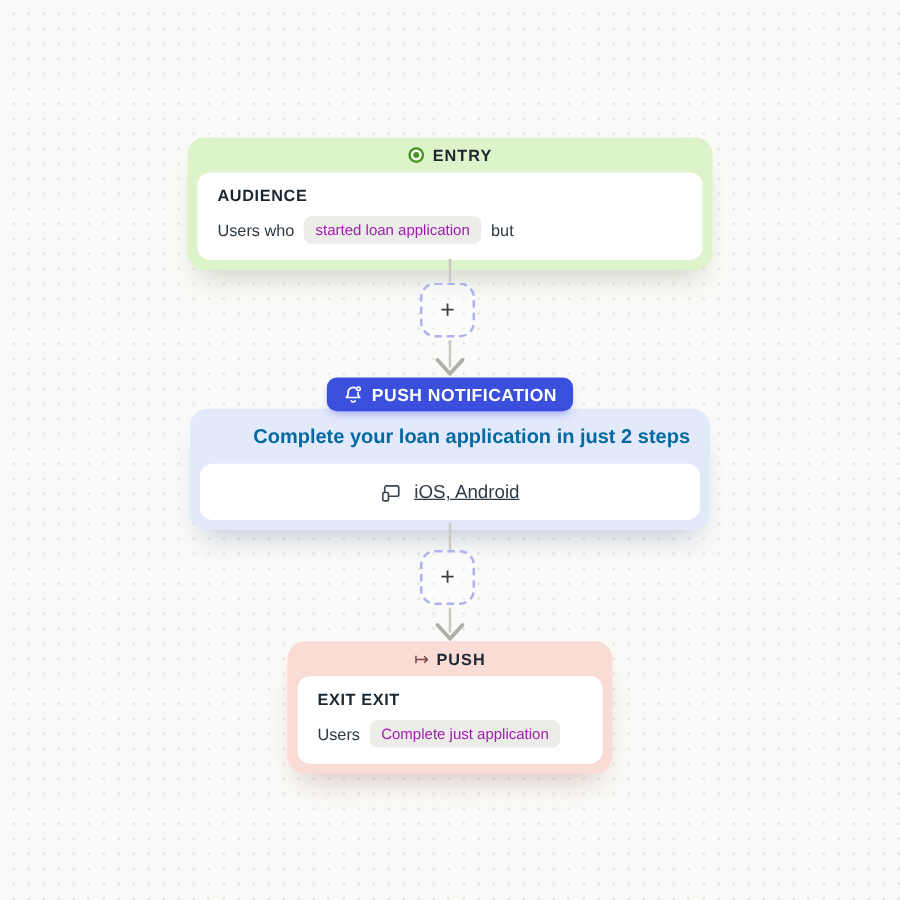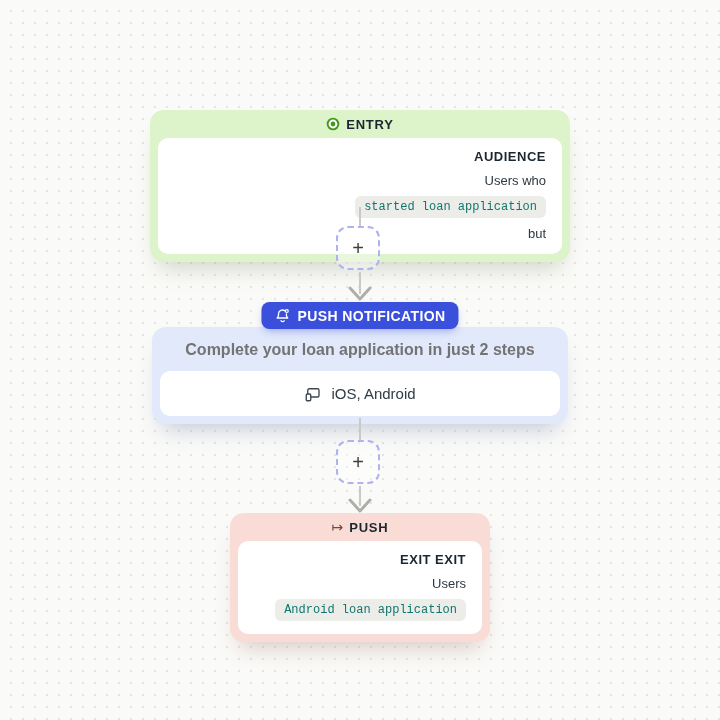"AUDIENCE" .section-label { text-align: right -> none }
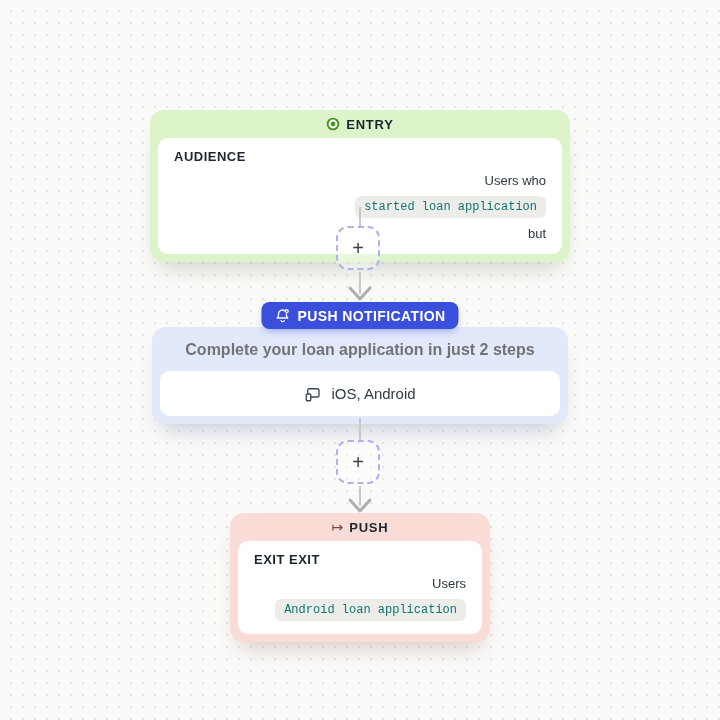"Users who" .condition-row { align-items: flex-end -> center; flex-direction: column -> none }
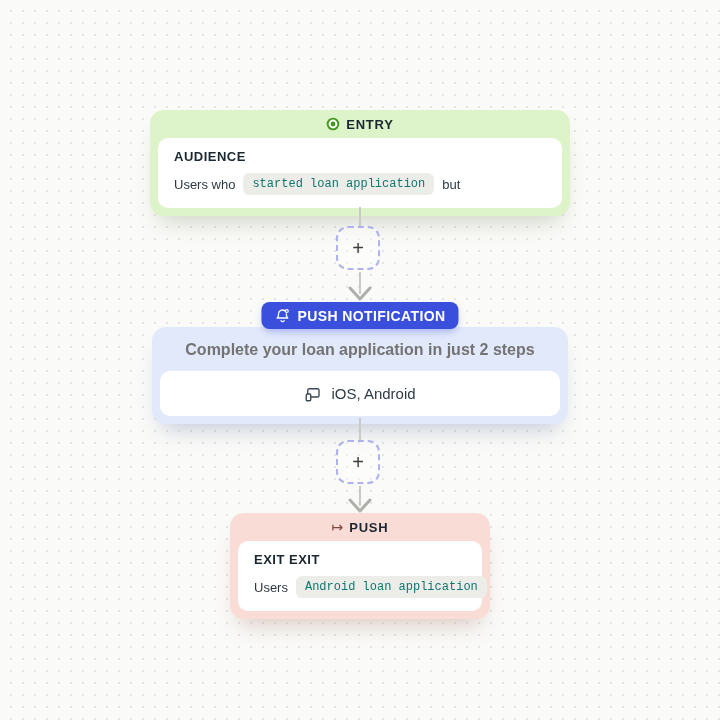"started loan application" .chip { color: #0f766e -> #a21caf; font-family: Liberation Mono, monospace -> Liberation Sans, sans-serif }
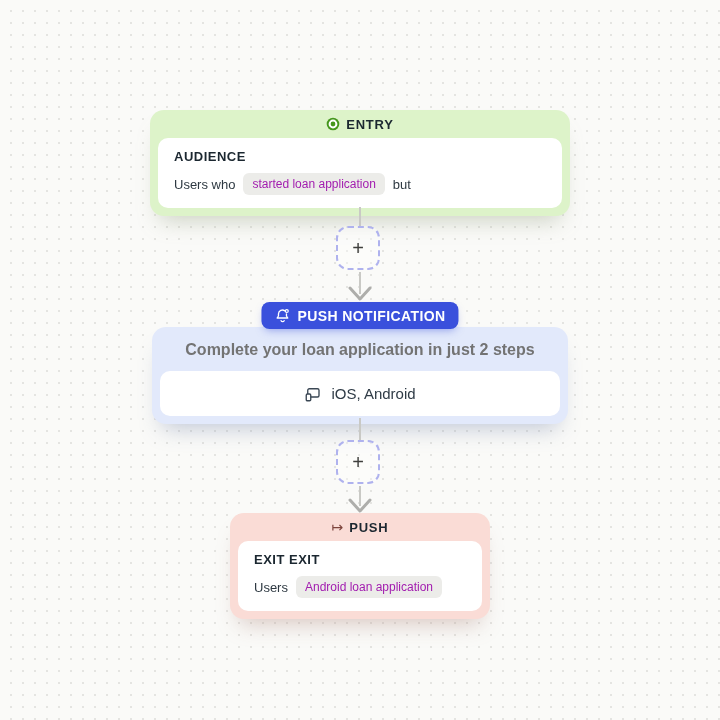"Complete your loan application in" .push-title { color: #737373 -> #0369a1; text-align: center -> right }
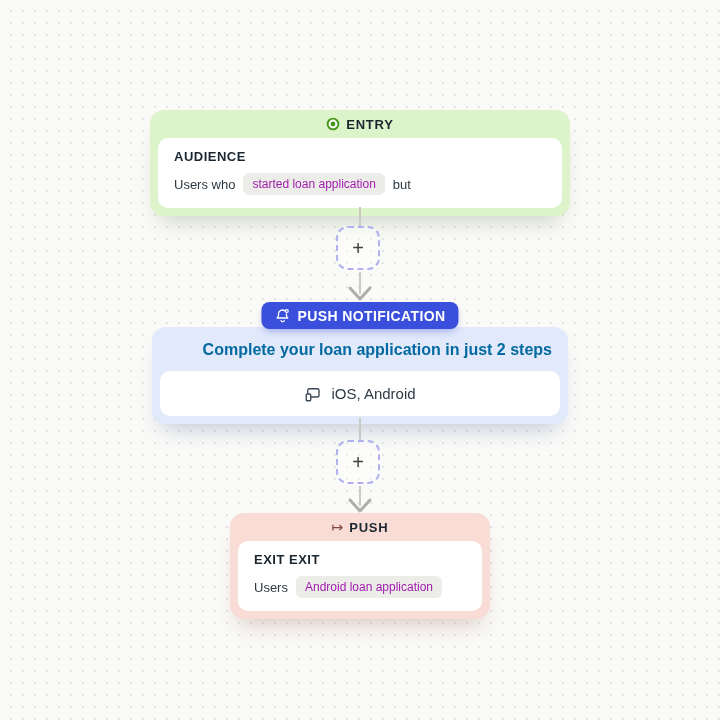"iOS, Android" .push-platforms { text-decoration: none -> underline }
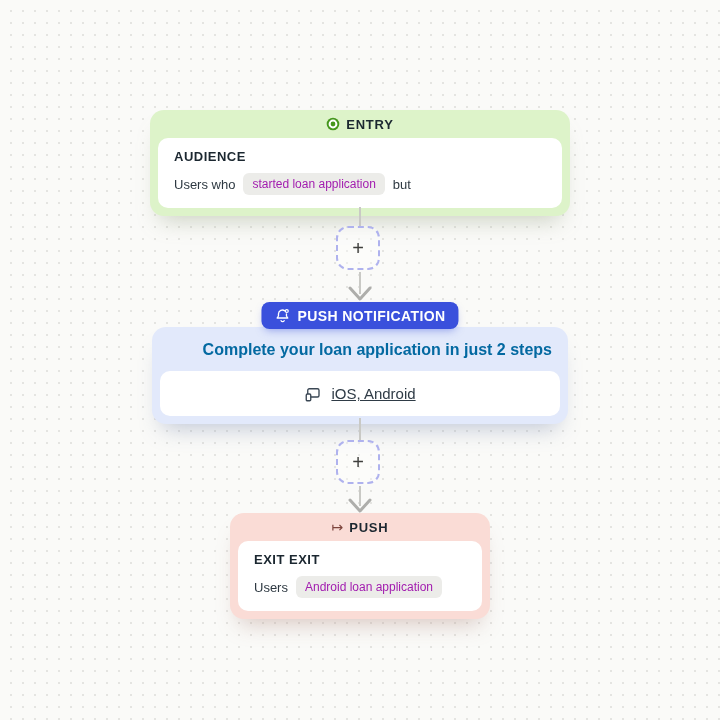"Android loan application" span.chip { text: Android loan -> Complete just }
